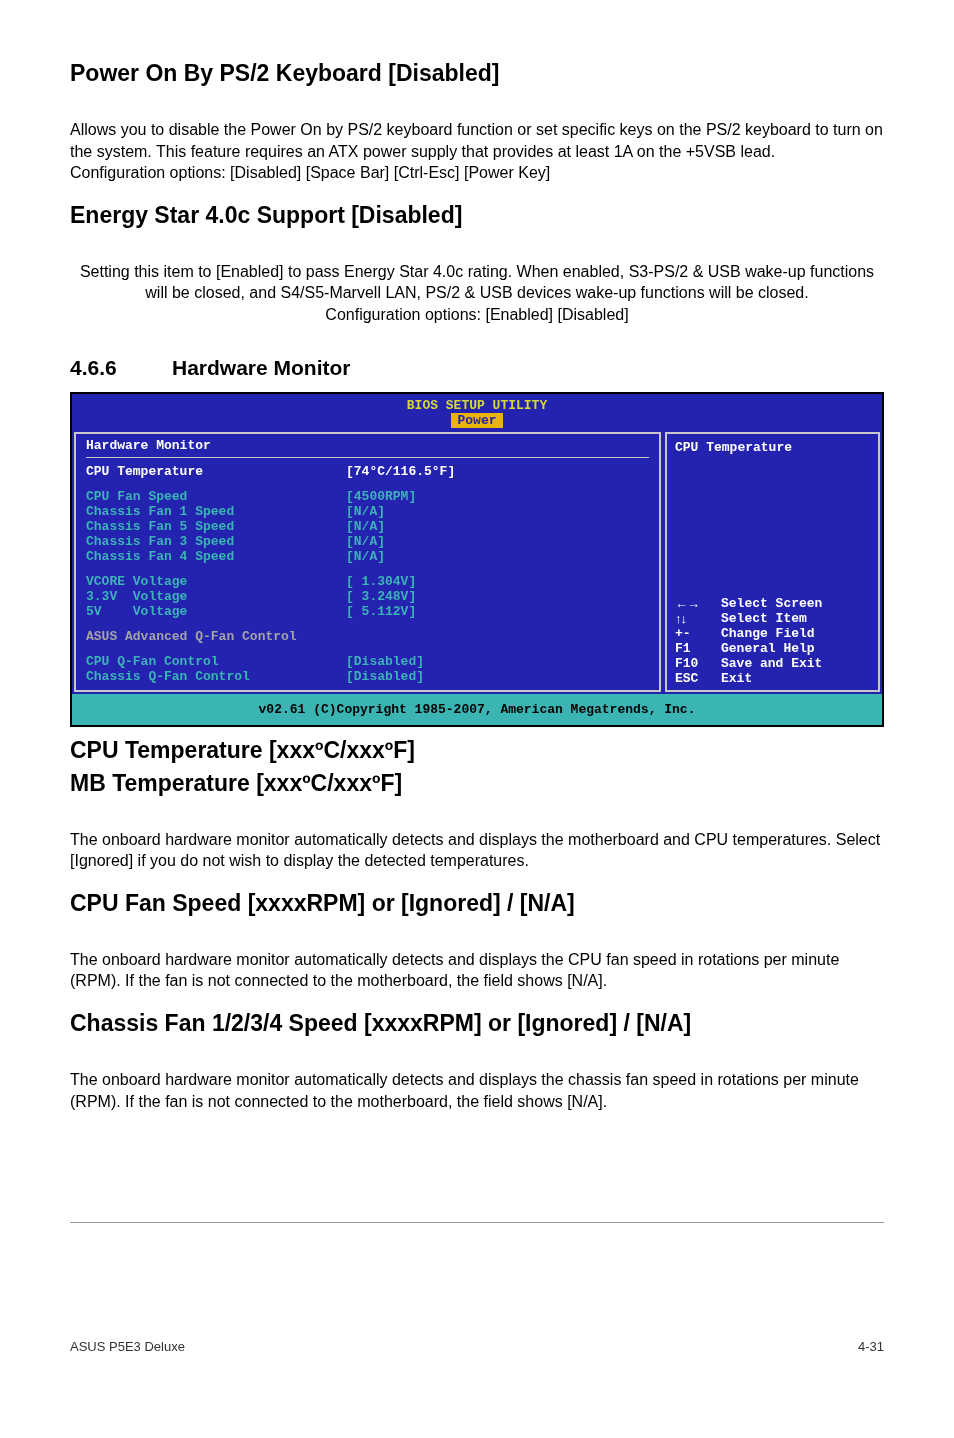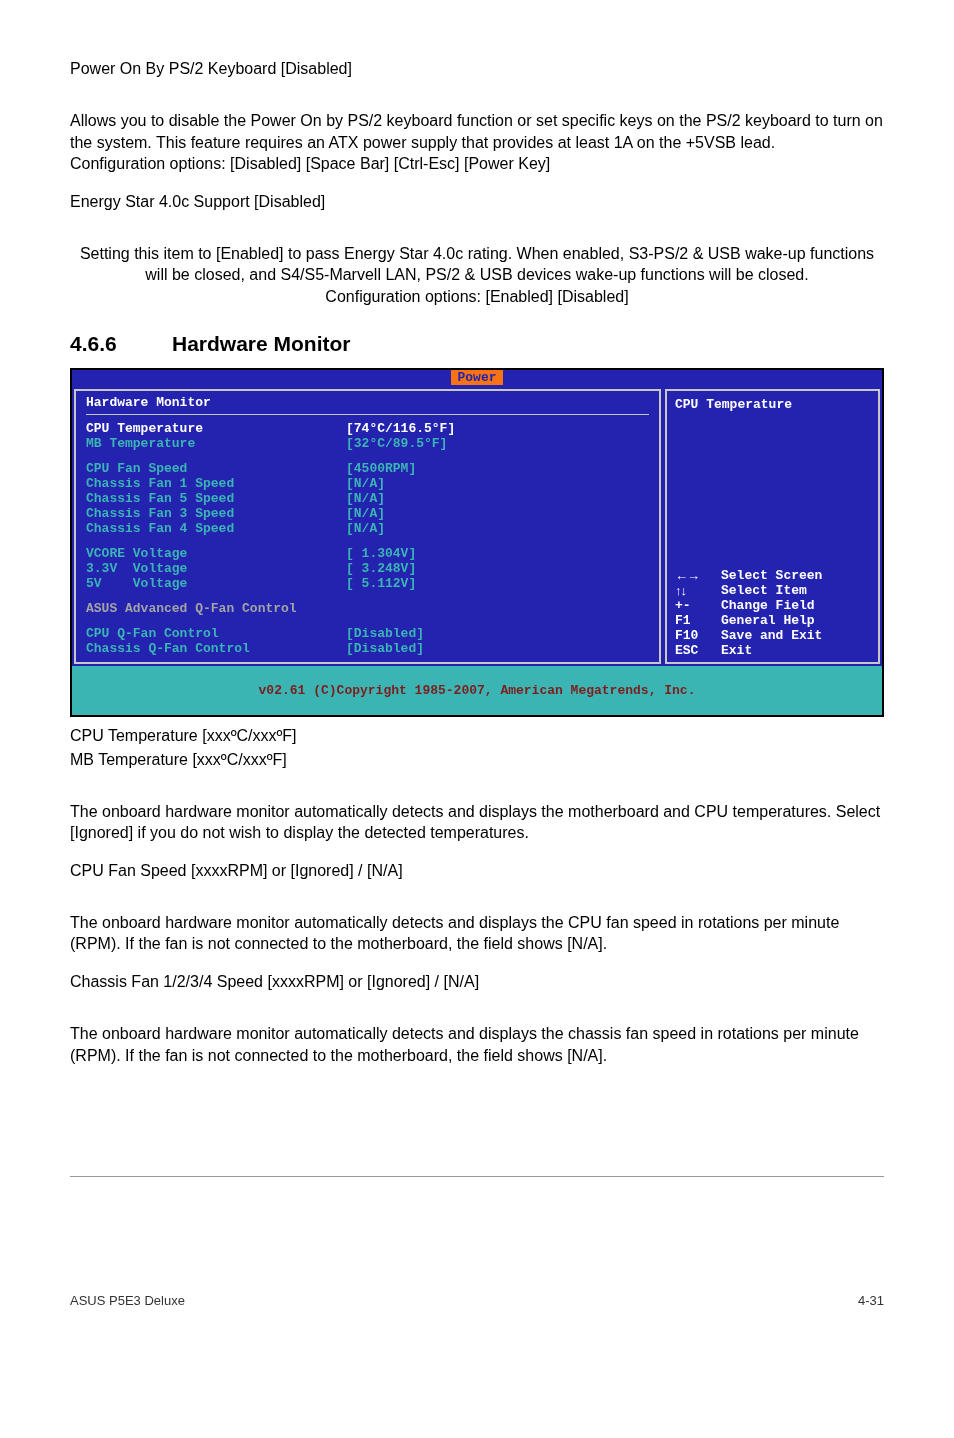"Power On By PS/2 Keyboard" h3.section { font-size: 16px -> 23px; font-weight: normal -> bold }
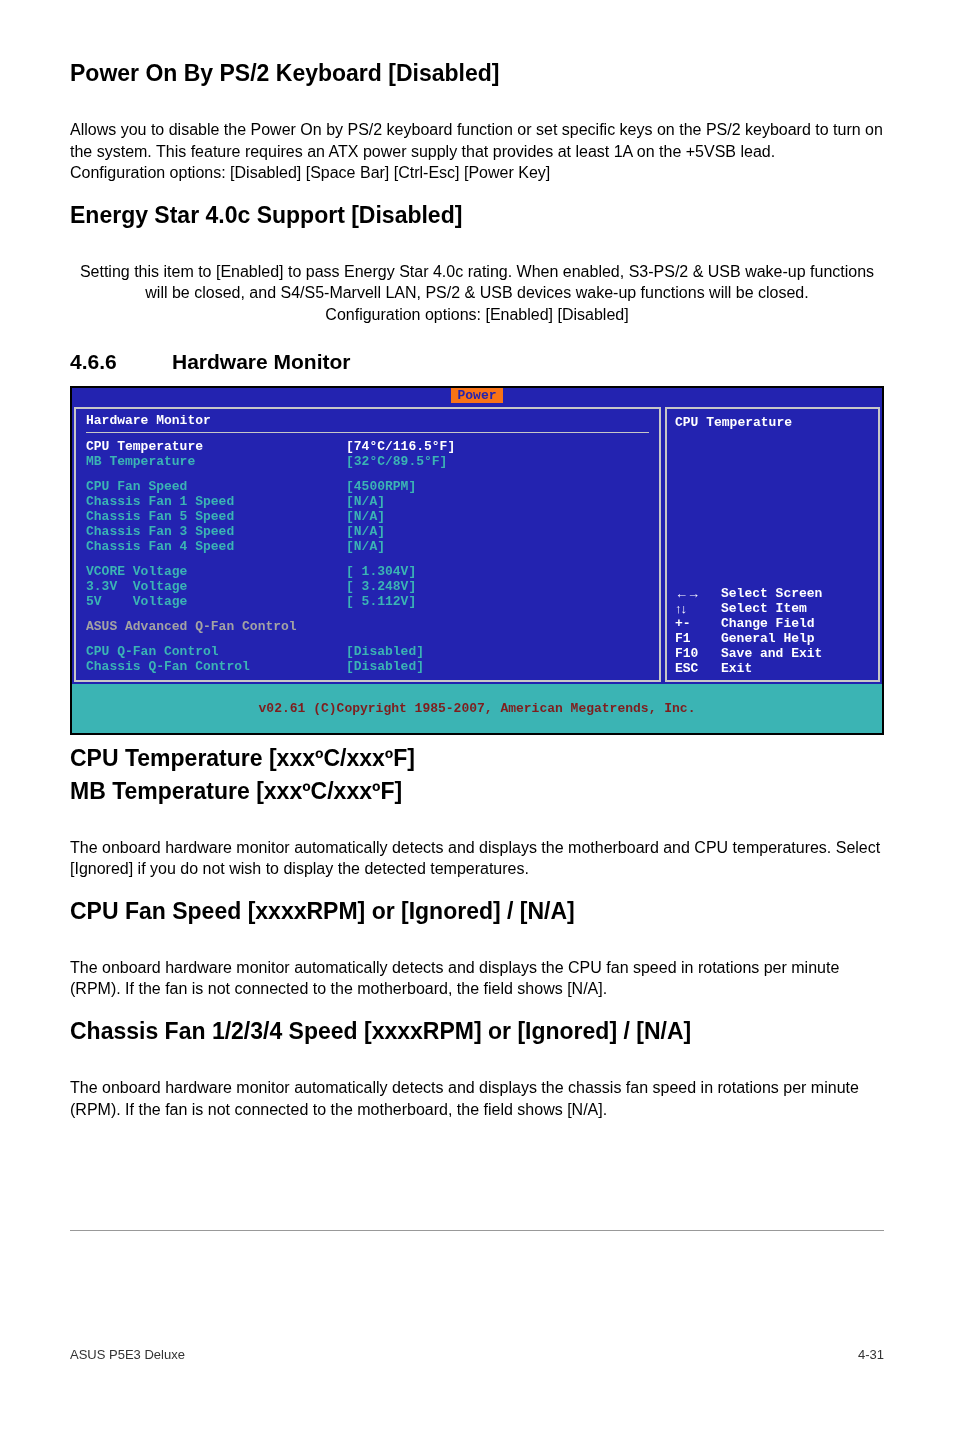"4.6.6 Hardware Monitor" h2.subsec { margin-top: 24px -> 30px }
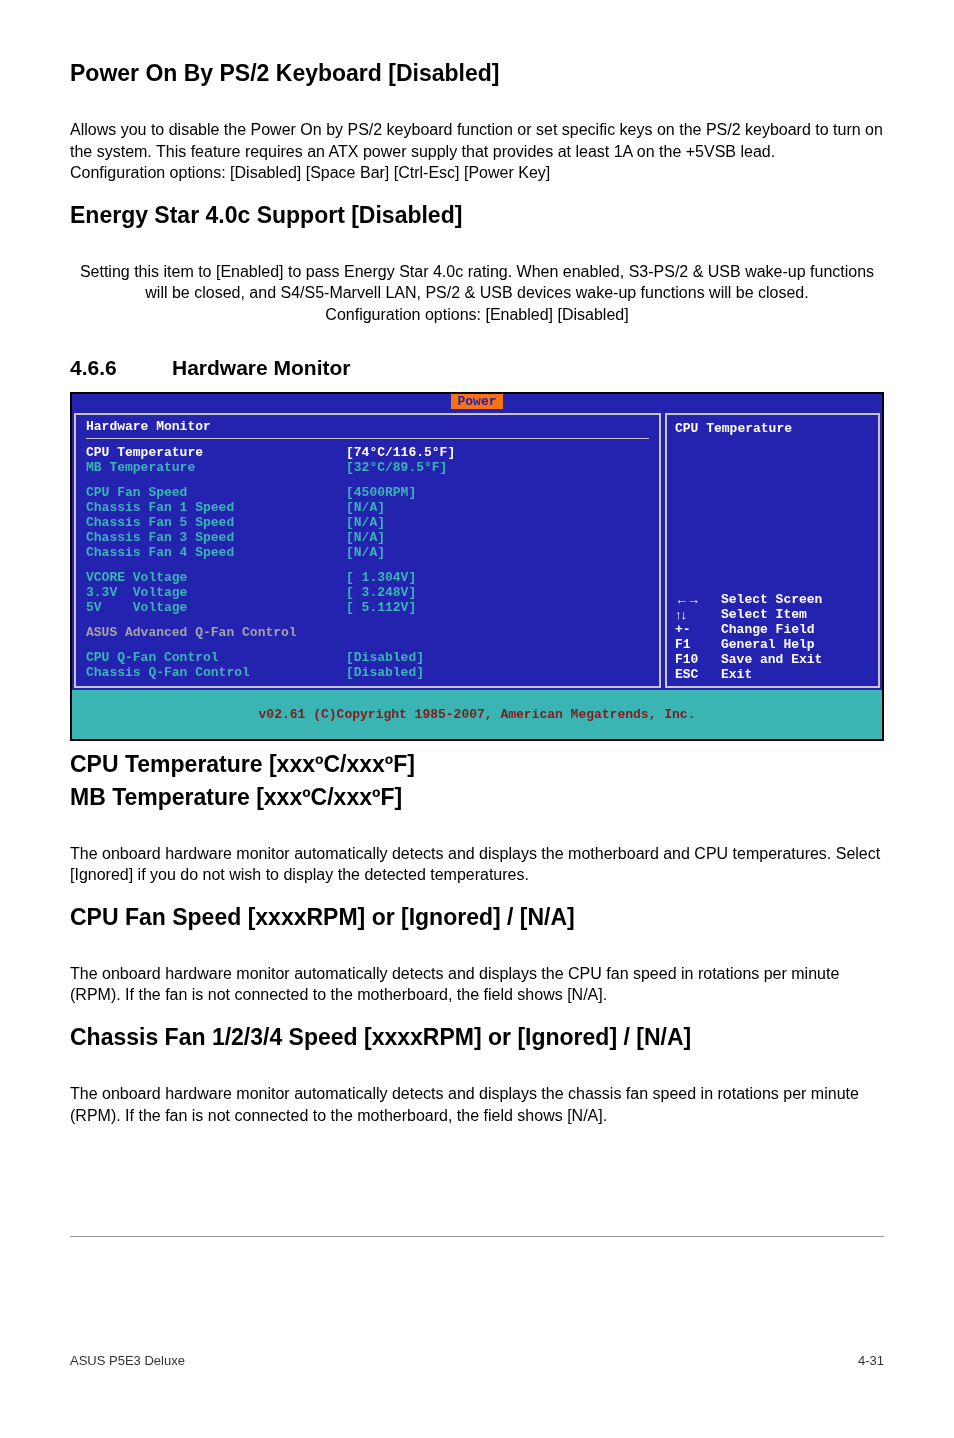"BIOS SETUP UTILITY" div.bios-title { html: none -> <div>BIOS SETUP UTILITY</div> }
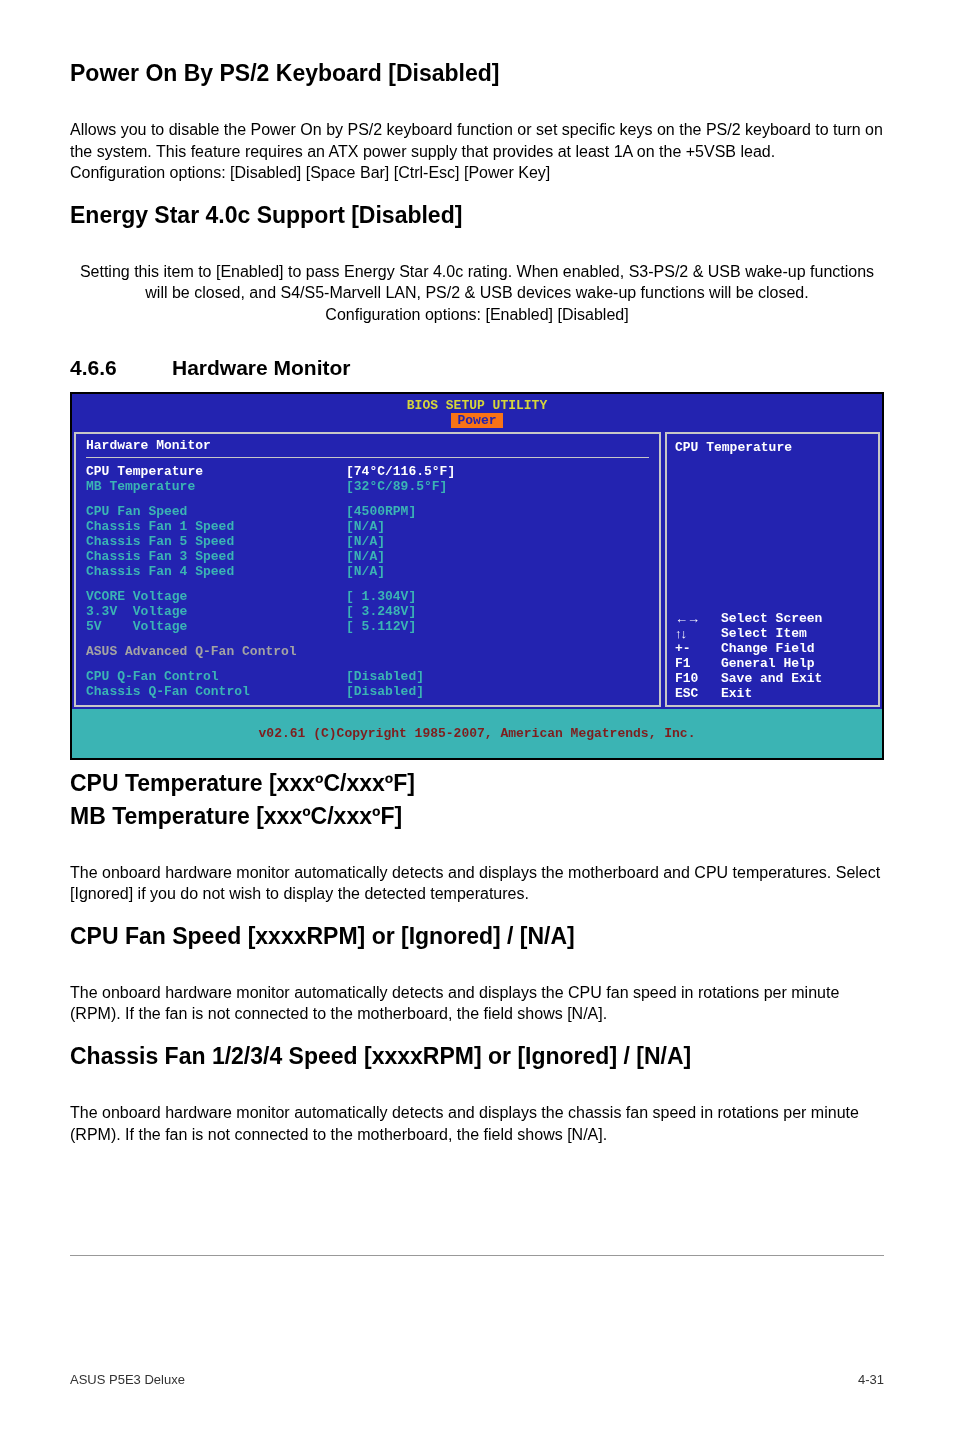"Power" .bios-tab { background: #f97316 -> #eab308 }
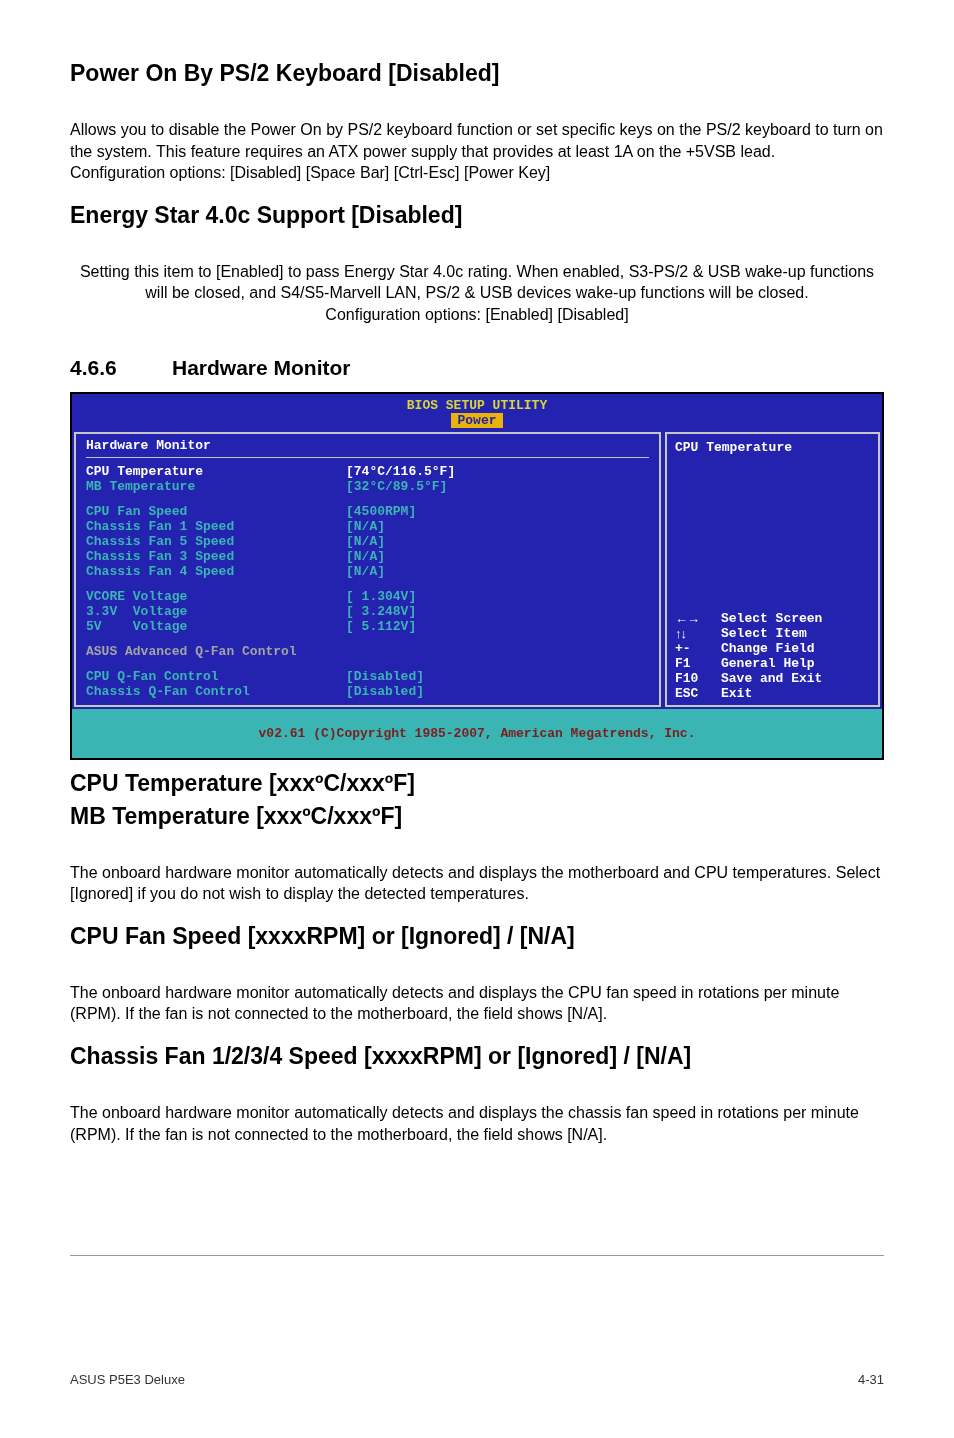"MB Temperature" div.bios-row { html: <div> <span>MB Temperature</span> <span>[32°C/89.5°F]</span> </div> -> none }
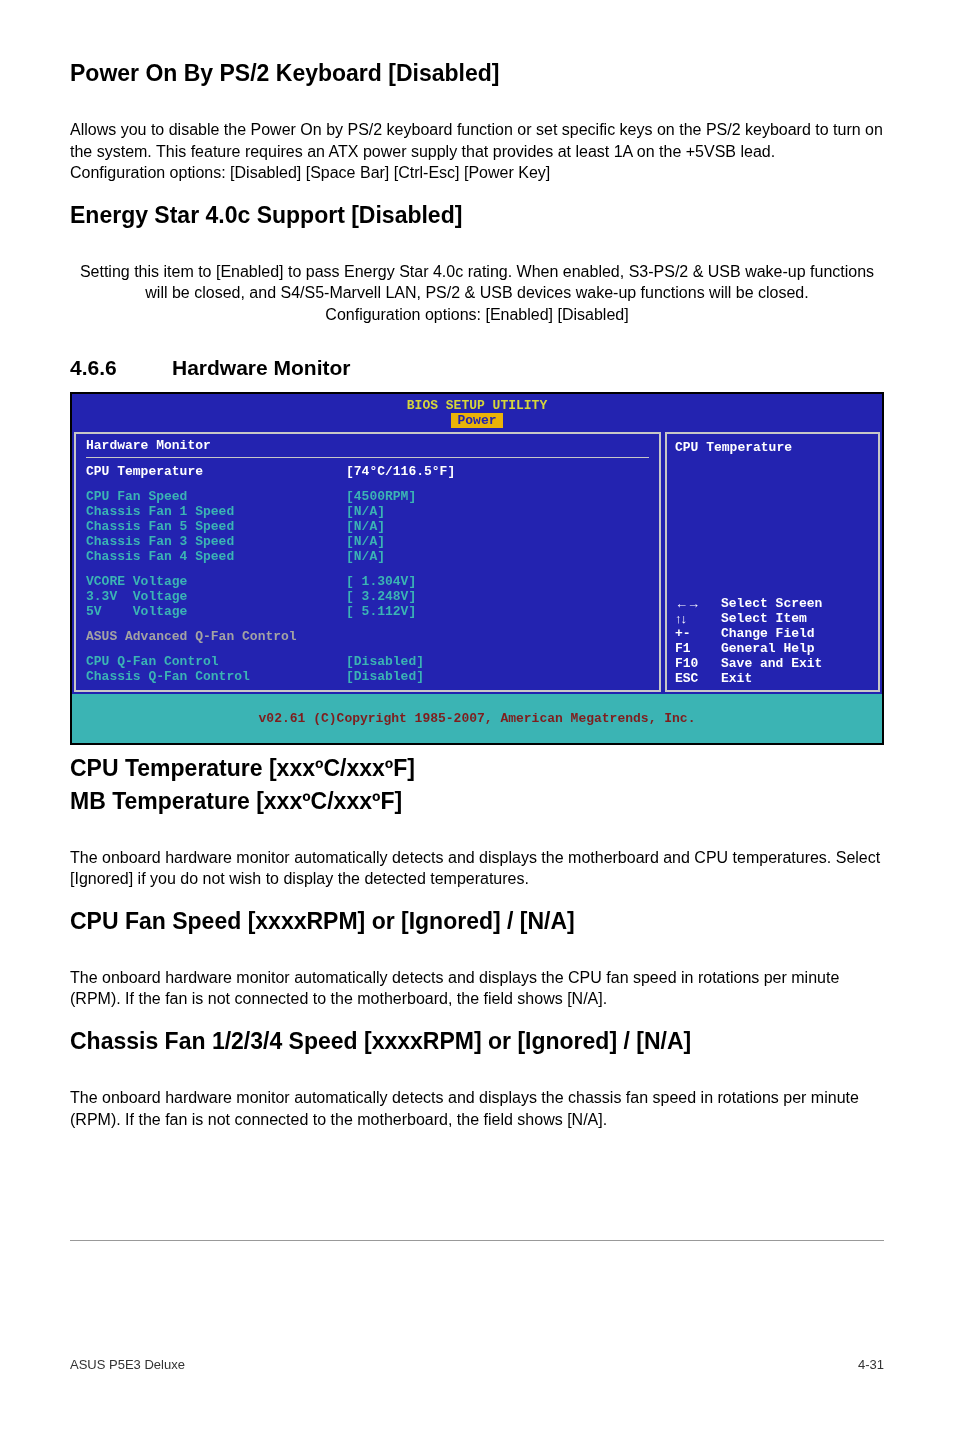"v02.61 (C)Copyright 1985-2007, American" .bios-copyright { color: #7f1d1d -> #000000; padding: 17px 0 -> 8px 0 }
